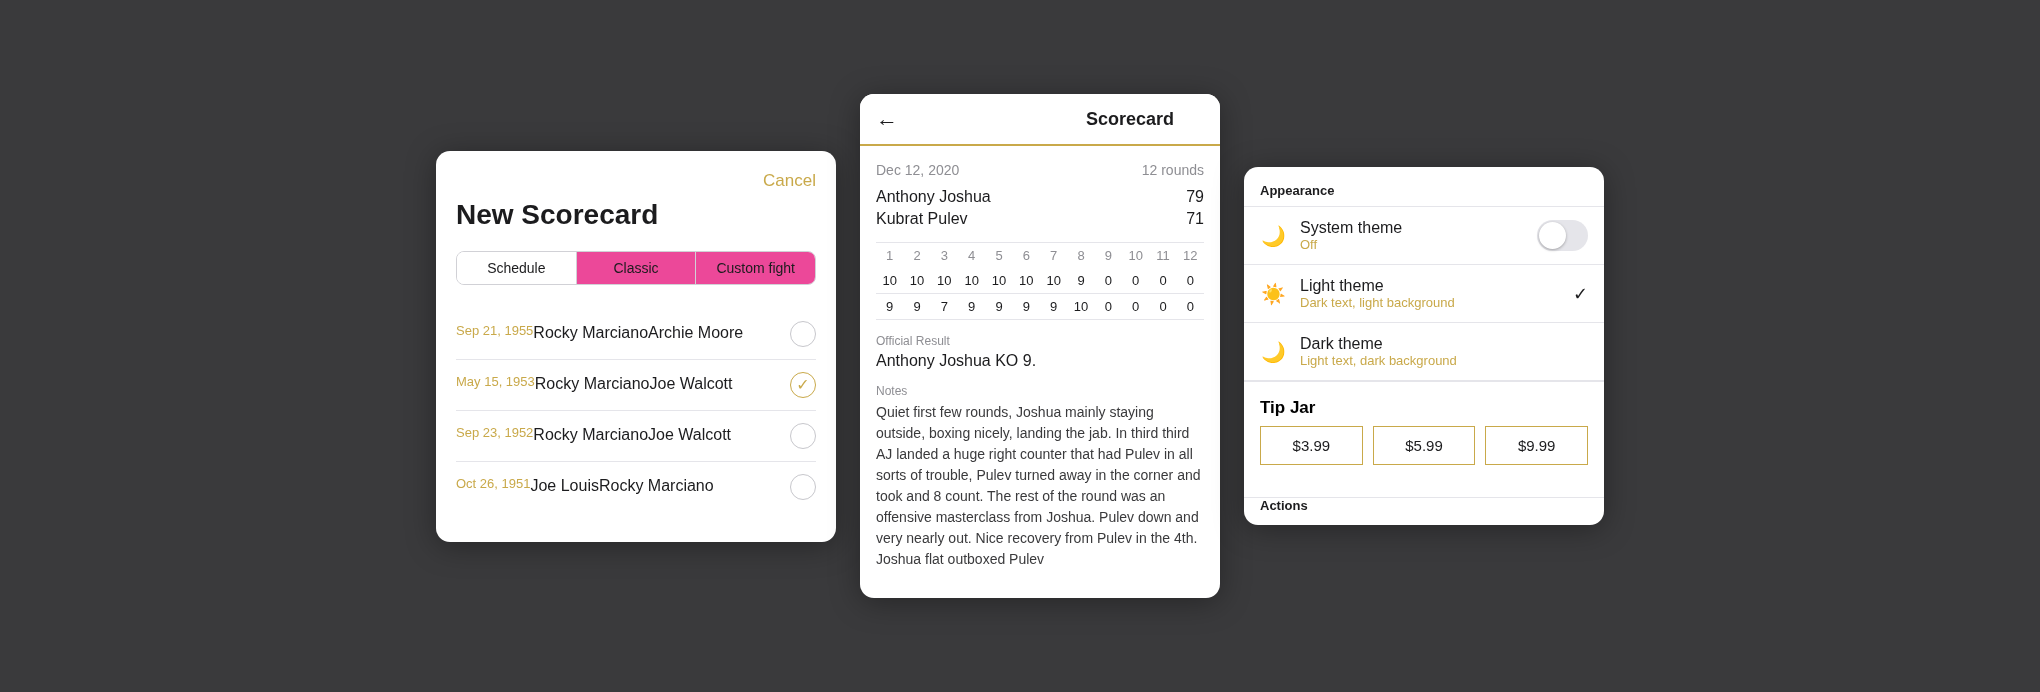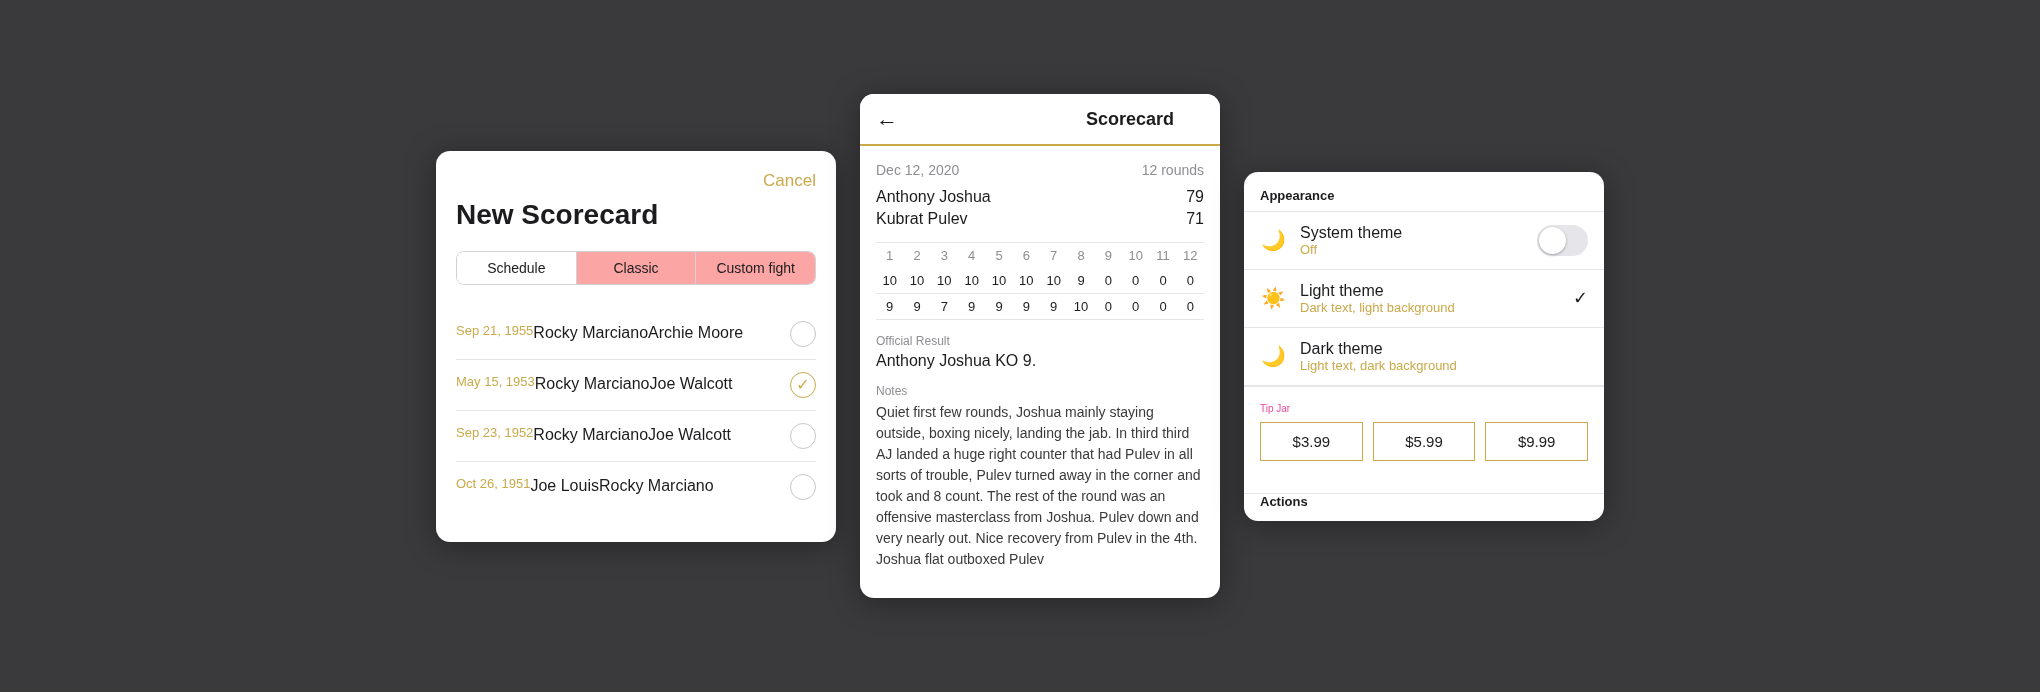"Classic" .segment-control button { background: #fca5a5 -> #ec4899 }
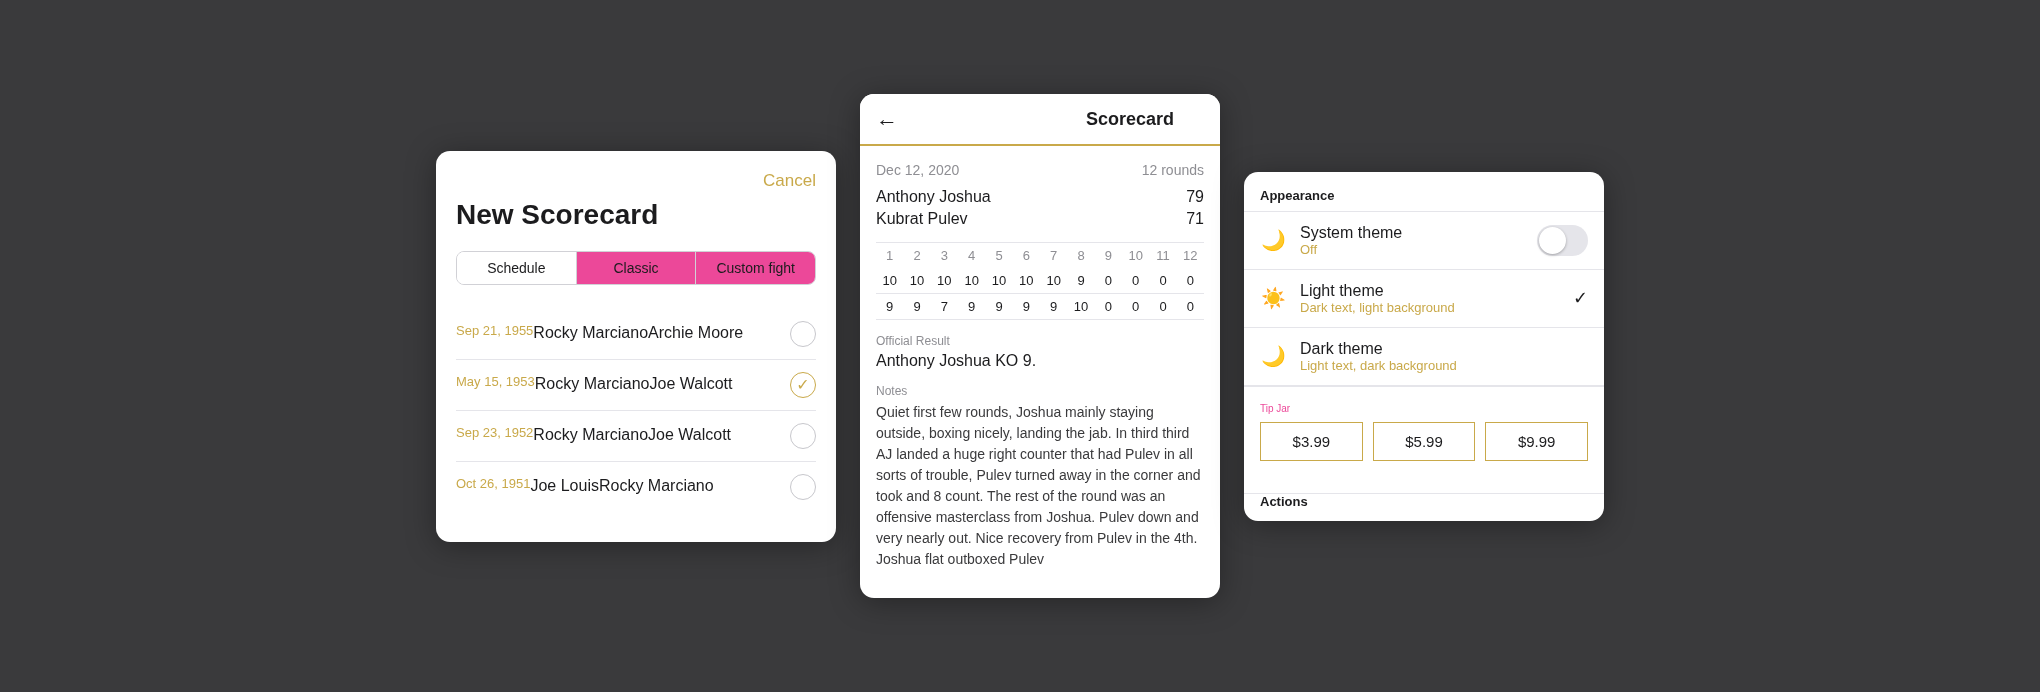"Tip Jar" .tip-section-title { color: #ec4899 -> #000000; font-size: 10px -> 17px; font-weight: 400 -> 700 }
